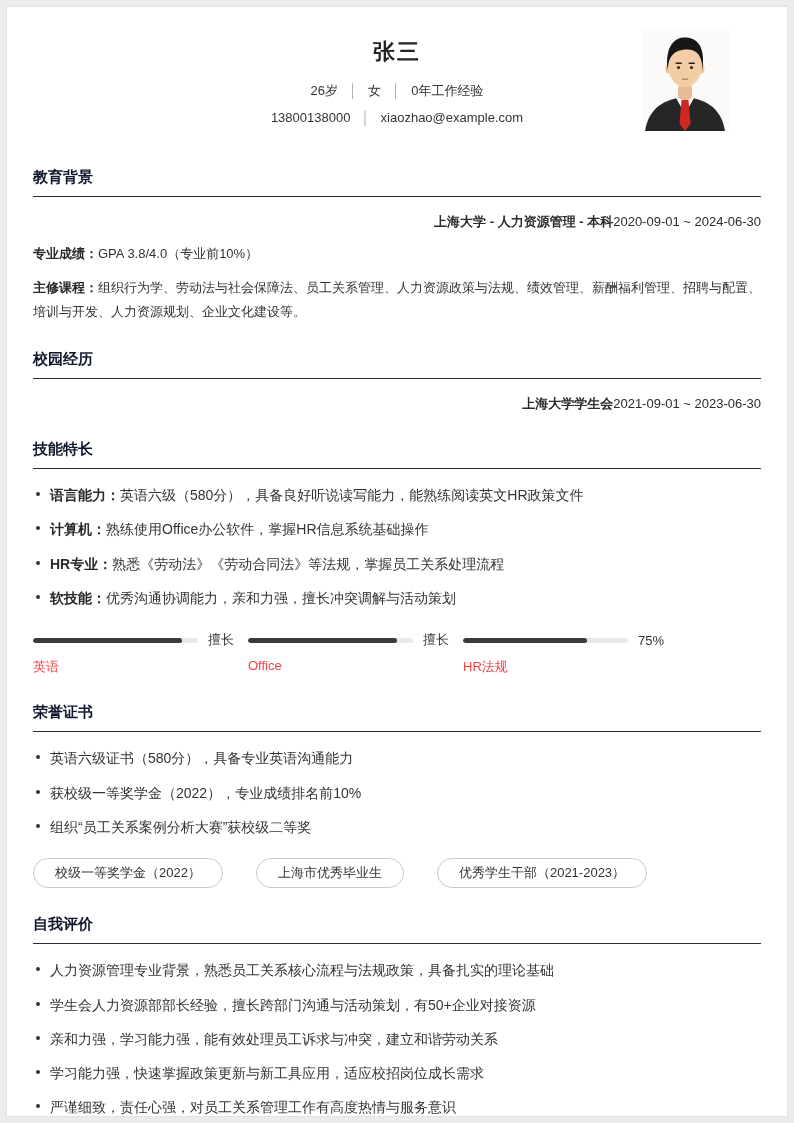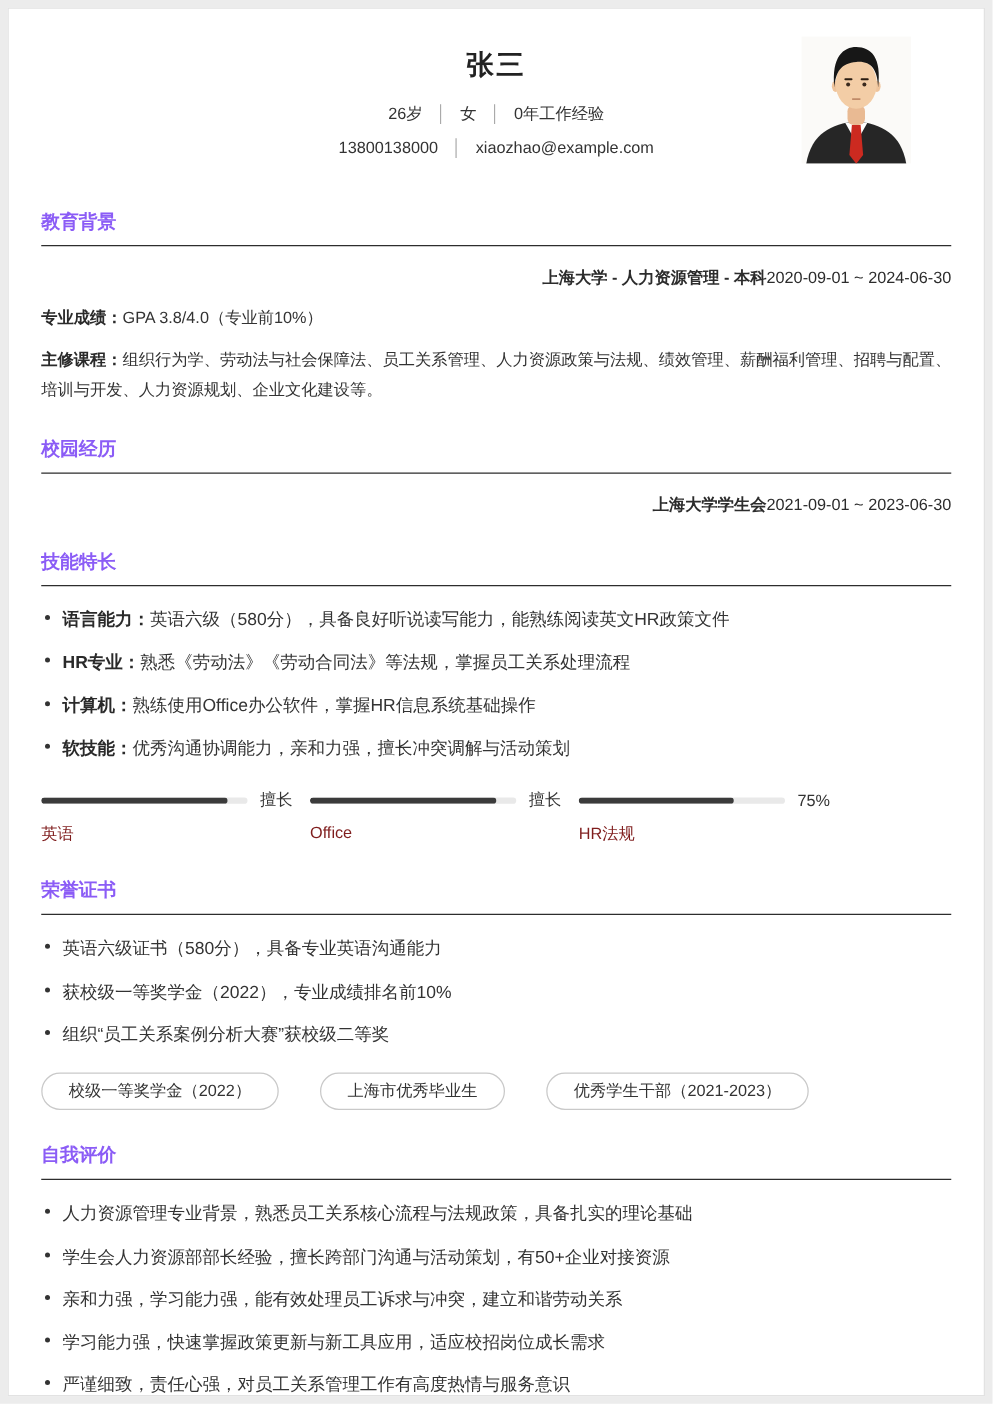"教育背景" .section-title { color: #8b5cf6 -> #0f172a }
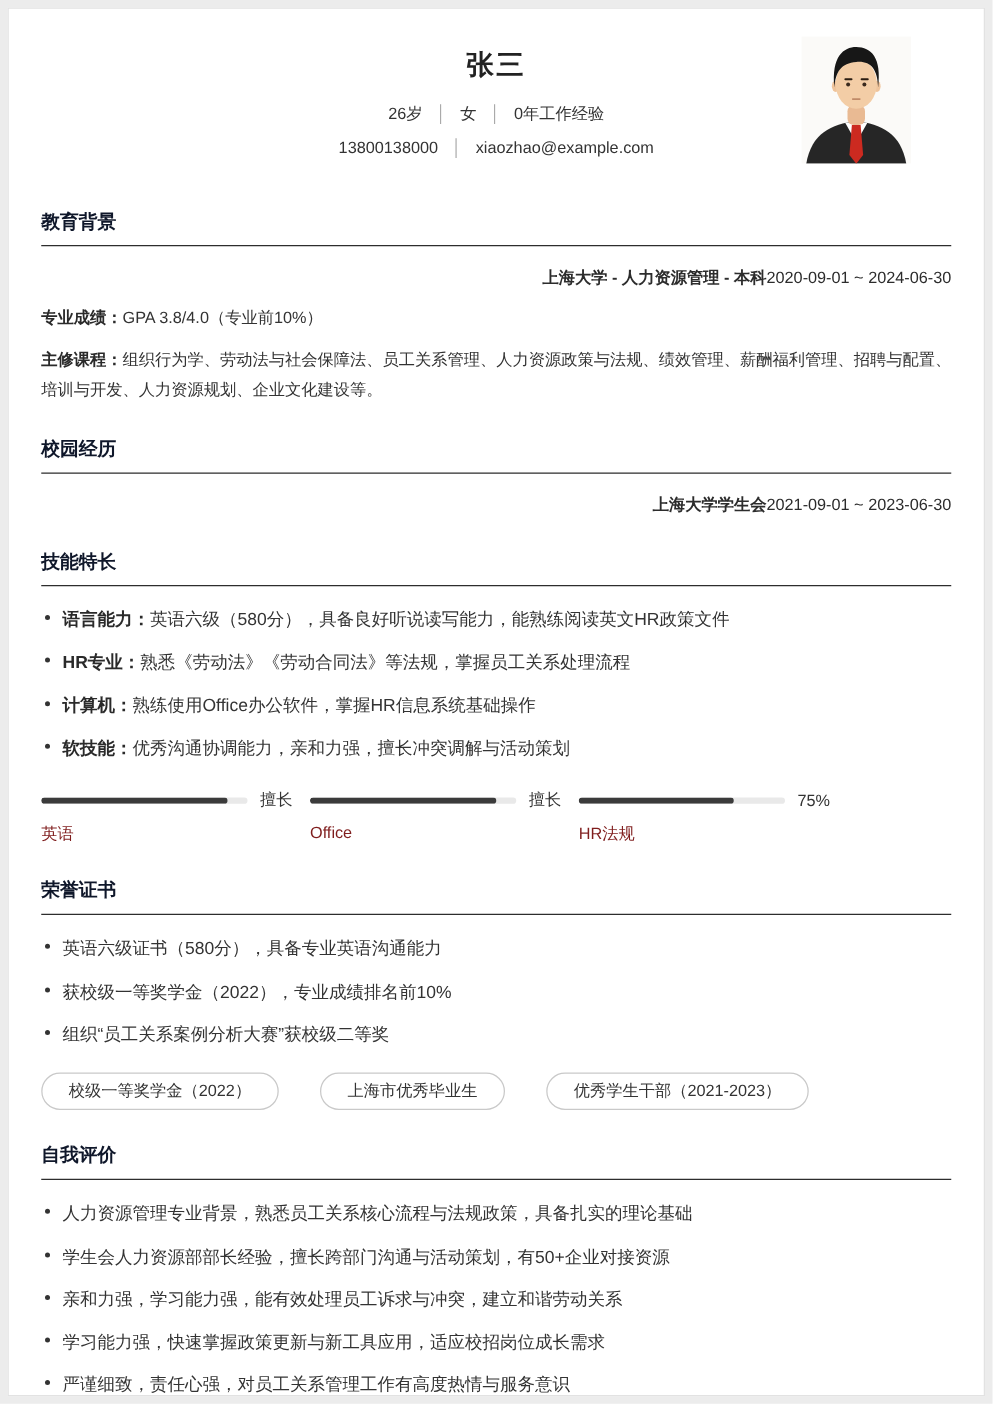"HR专业：熟悉《劳动法》《劳动合同法》等法规，掌握员工关系处理流程" li { order: before "计算机：熟练使用Office办公软件，掌握HR信息系统基础操作" -> after "计算机：熟练使用Office办公软件，掌握HR信息系统基础操作" }
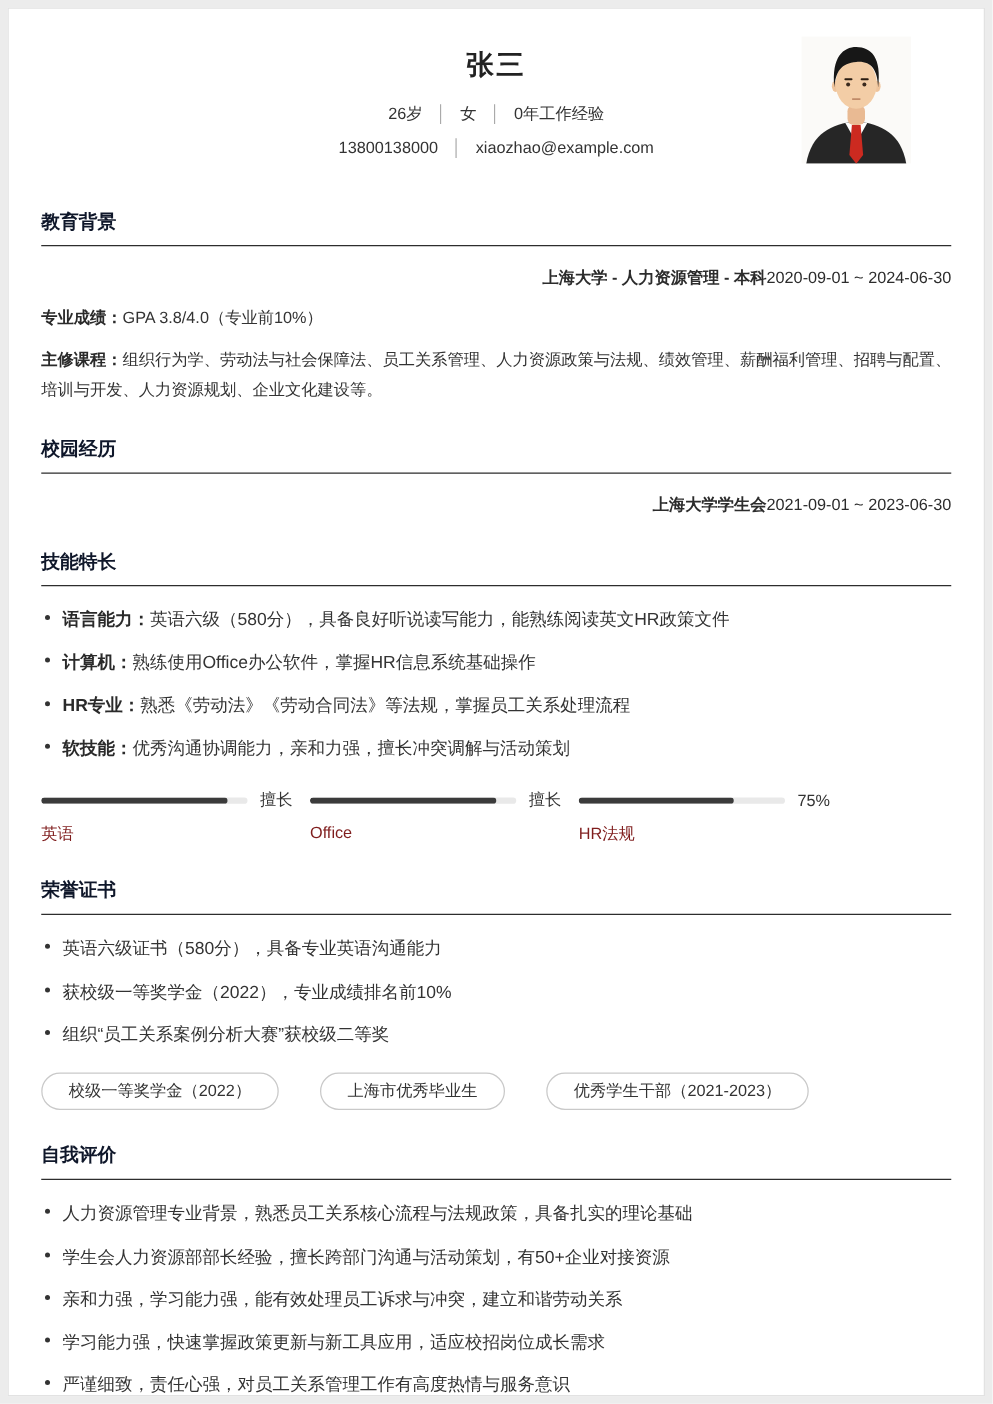"英语" .bar-name { color: #7f1d1d -> #ef4444 }
